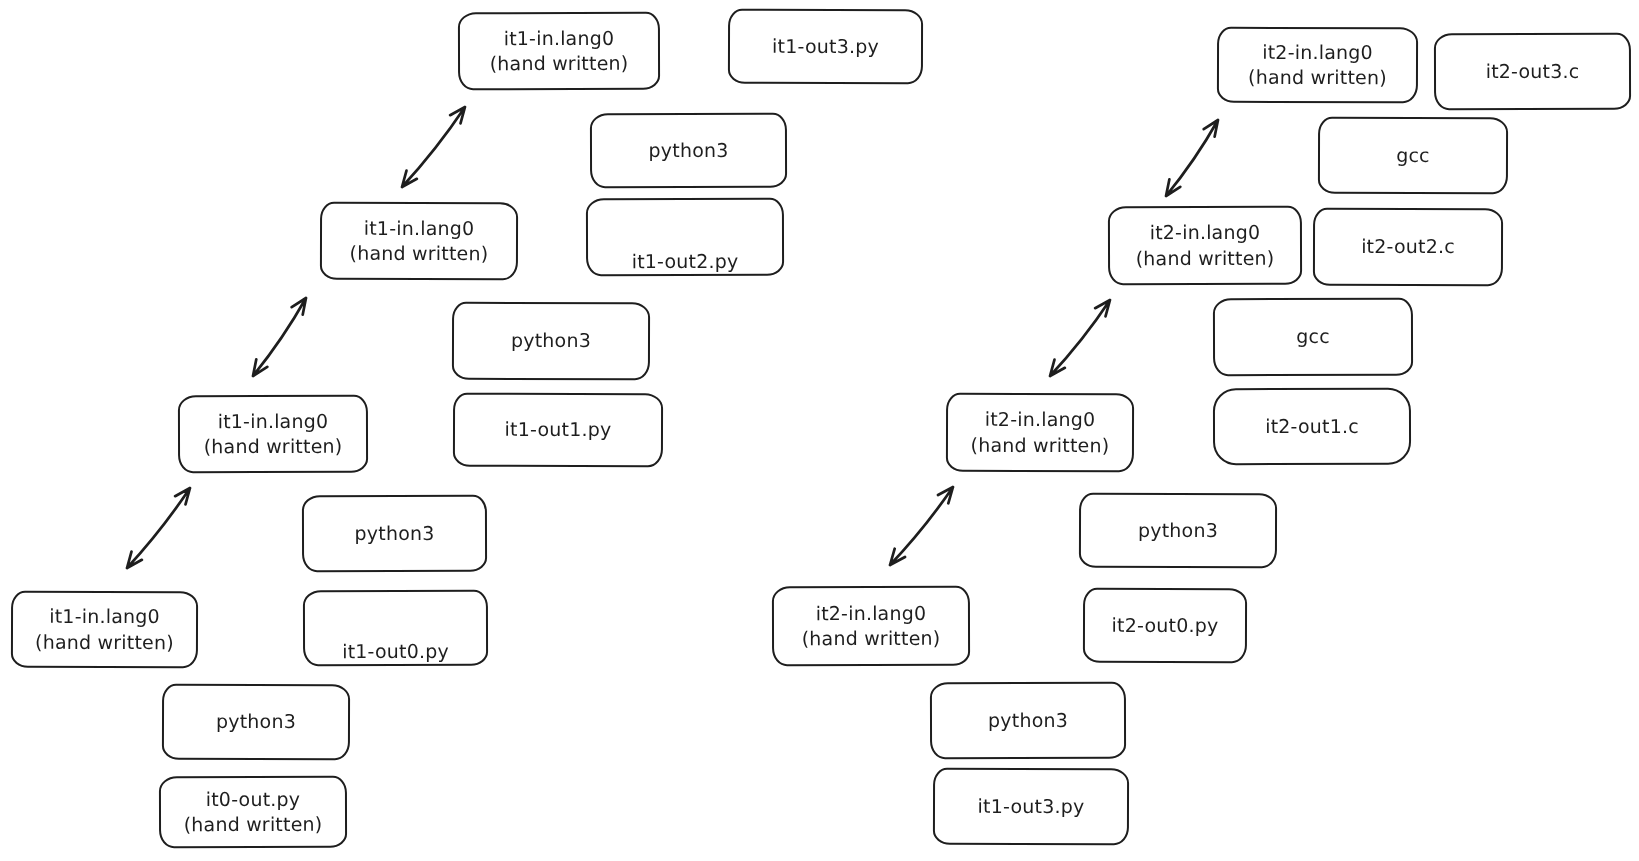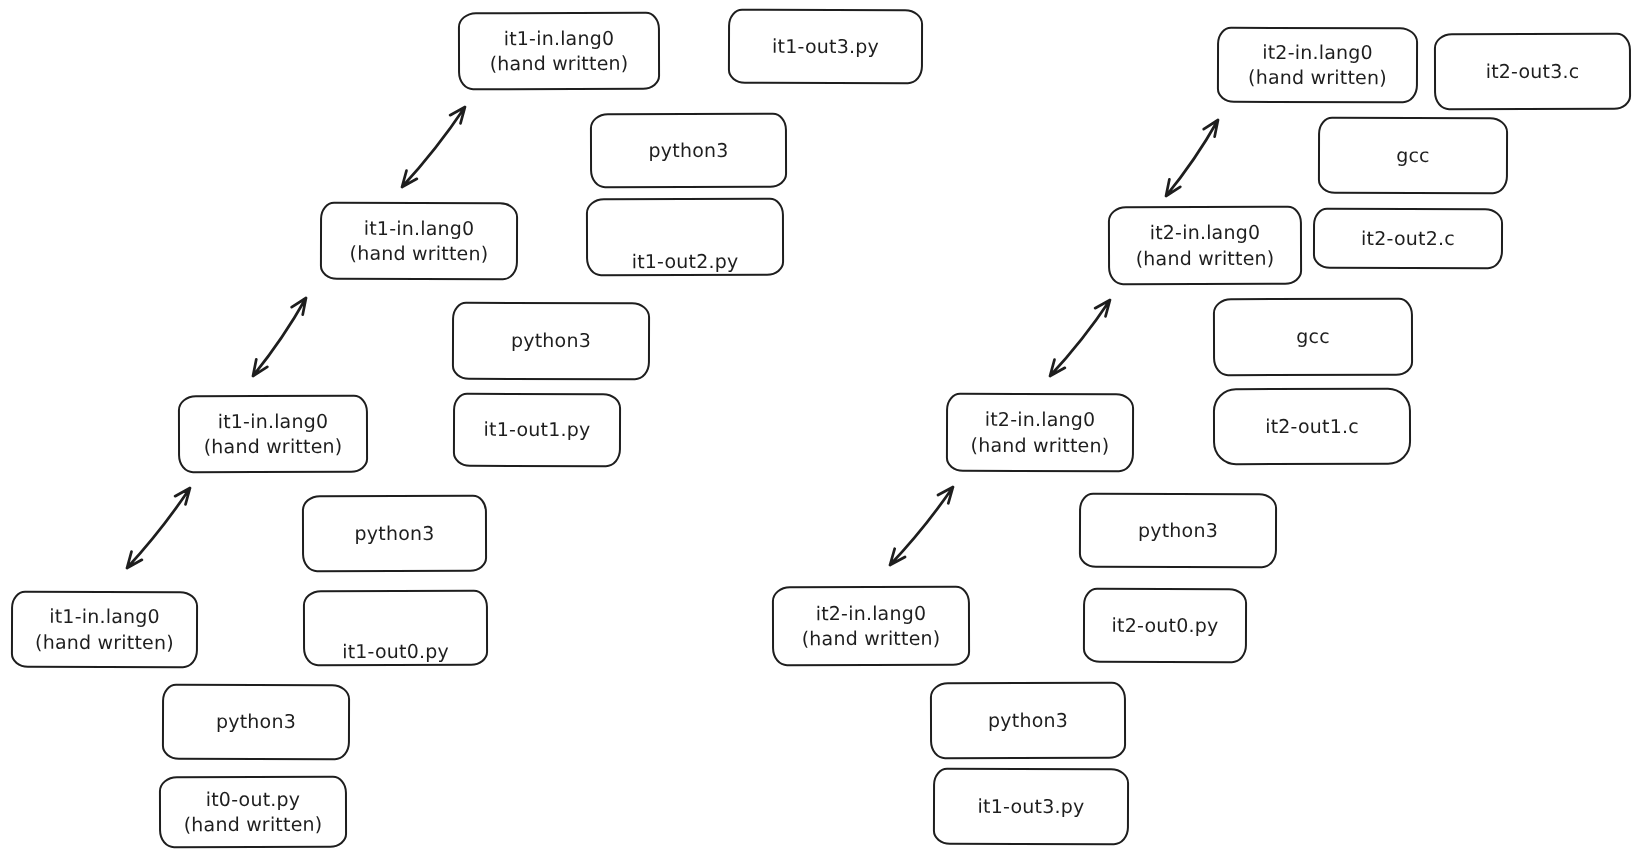"it2-out2.c" div.node { height: 61px -> 78px }
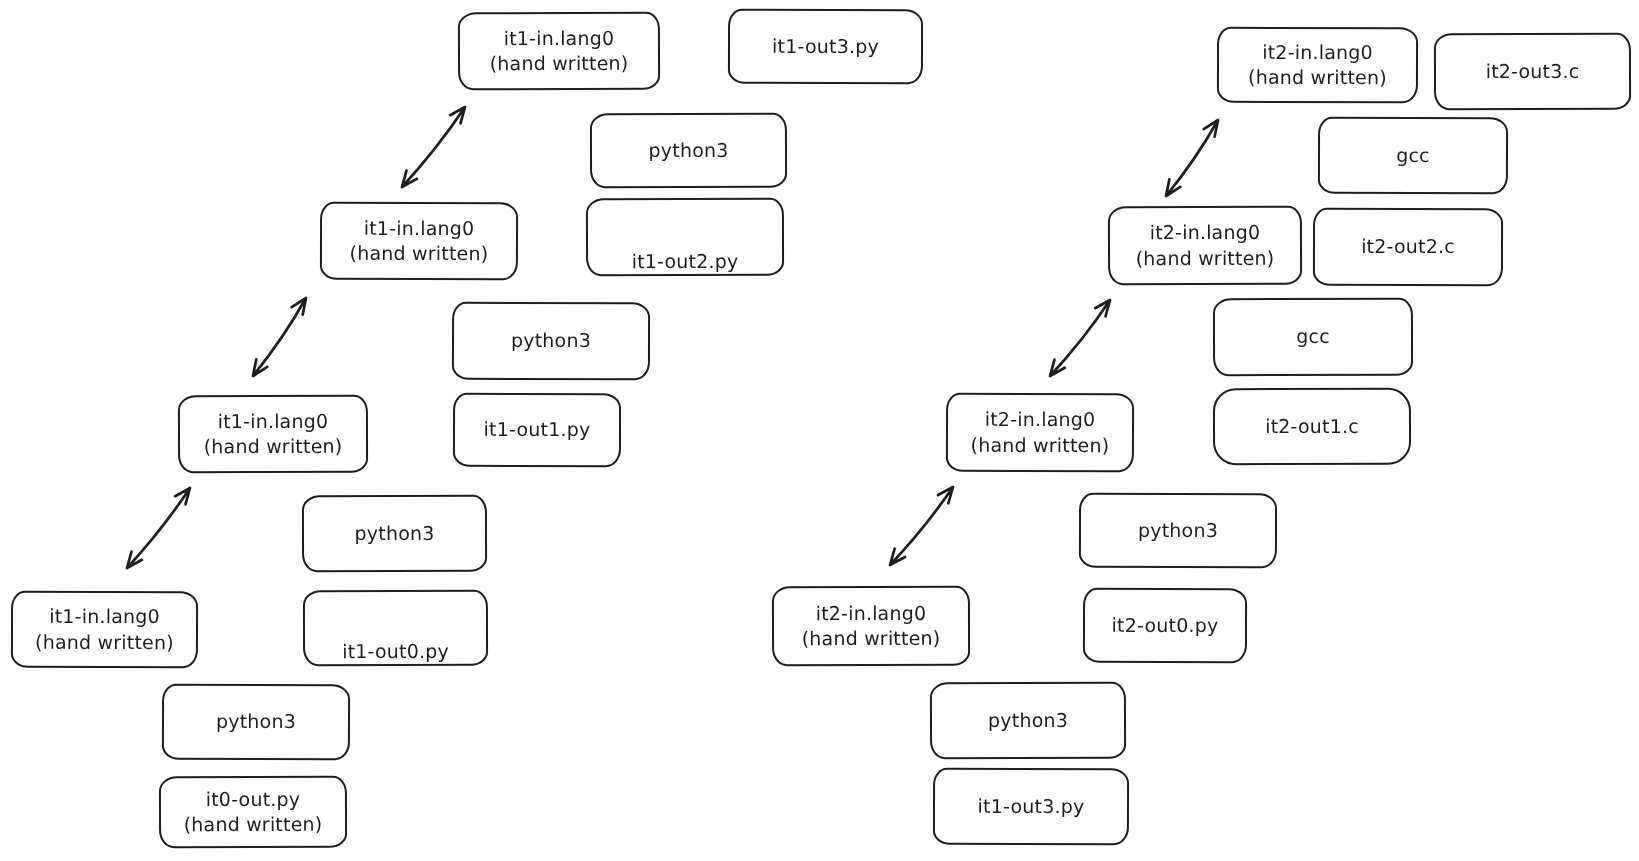"it1-out1.py" div.node { width: 168px -> 210px }
